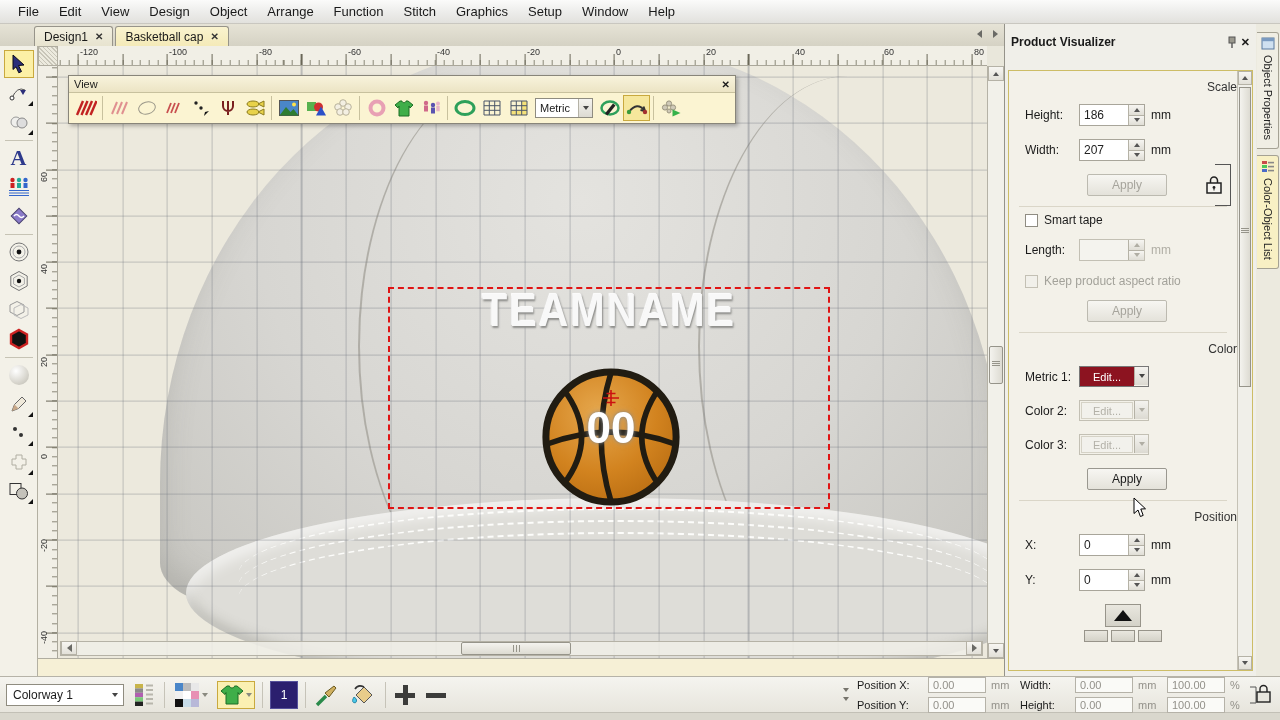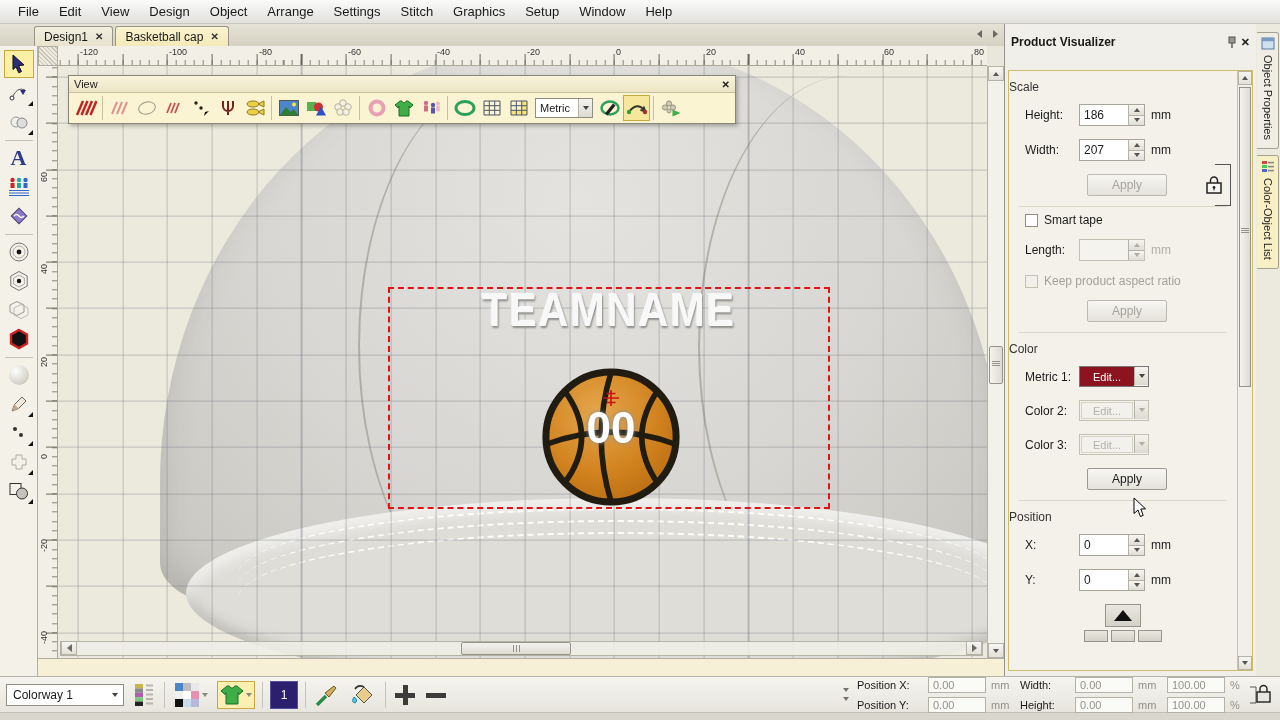"Settings" span.menu-item { text: Settings -> Function }
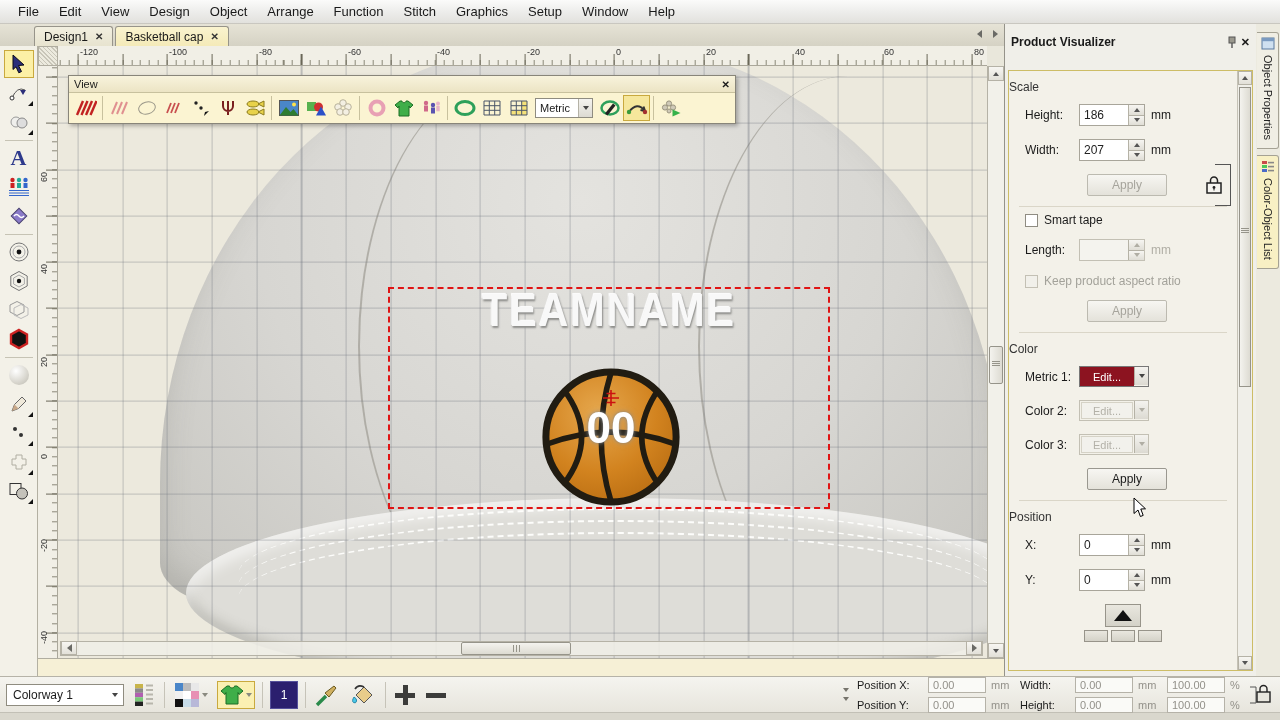"Scale" .sec-h { text-align: left -> right }
